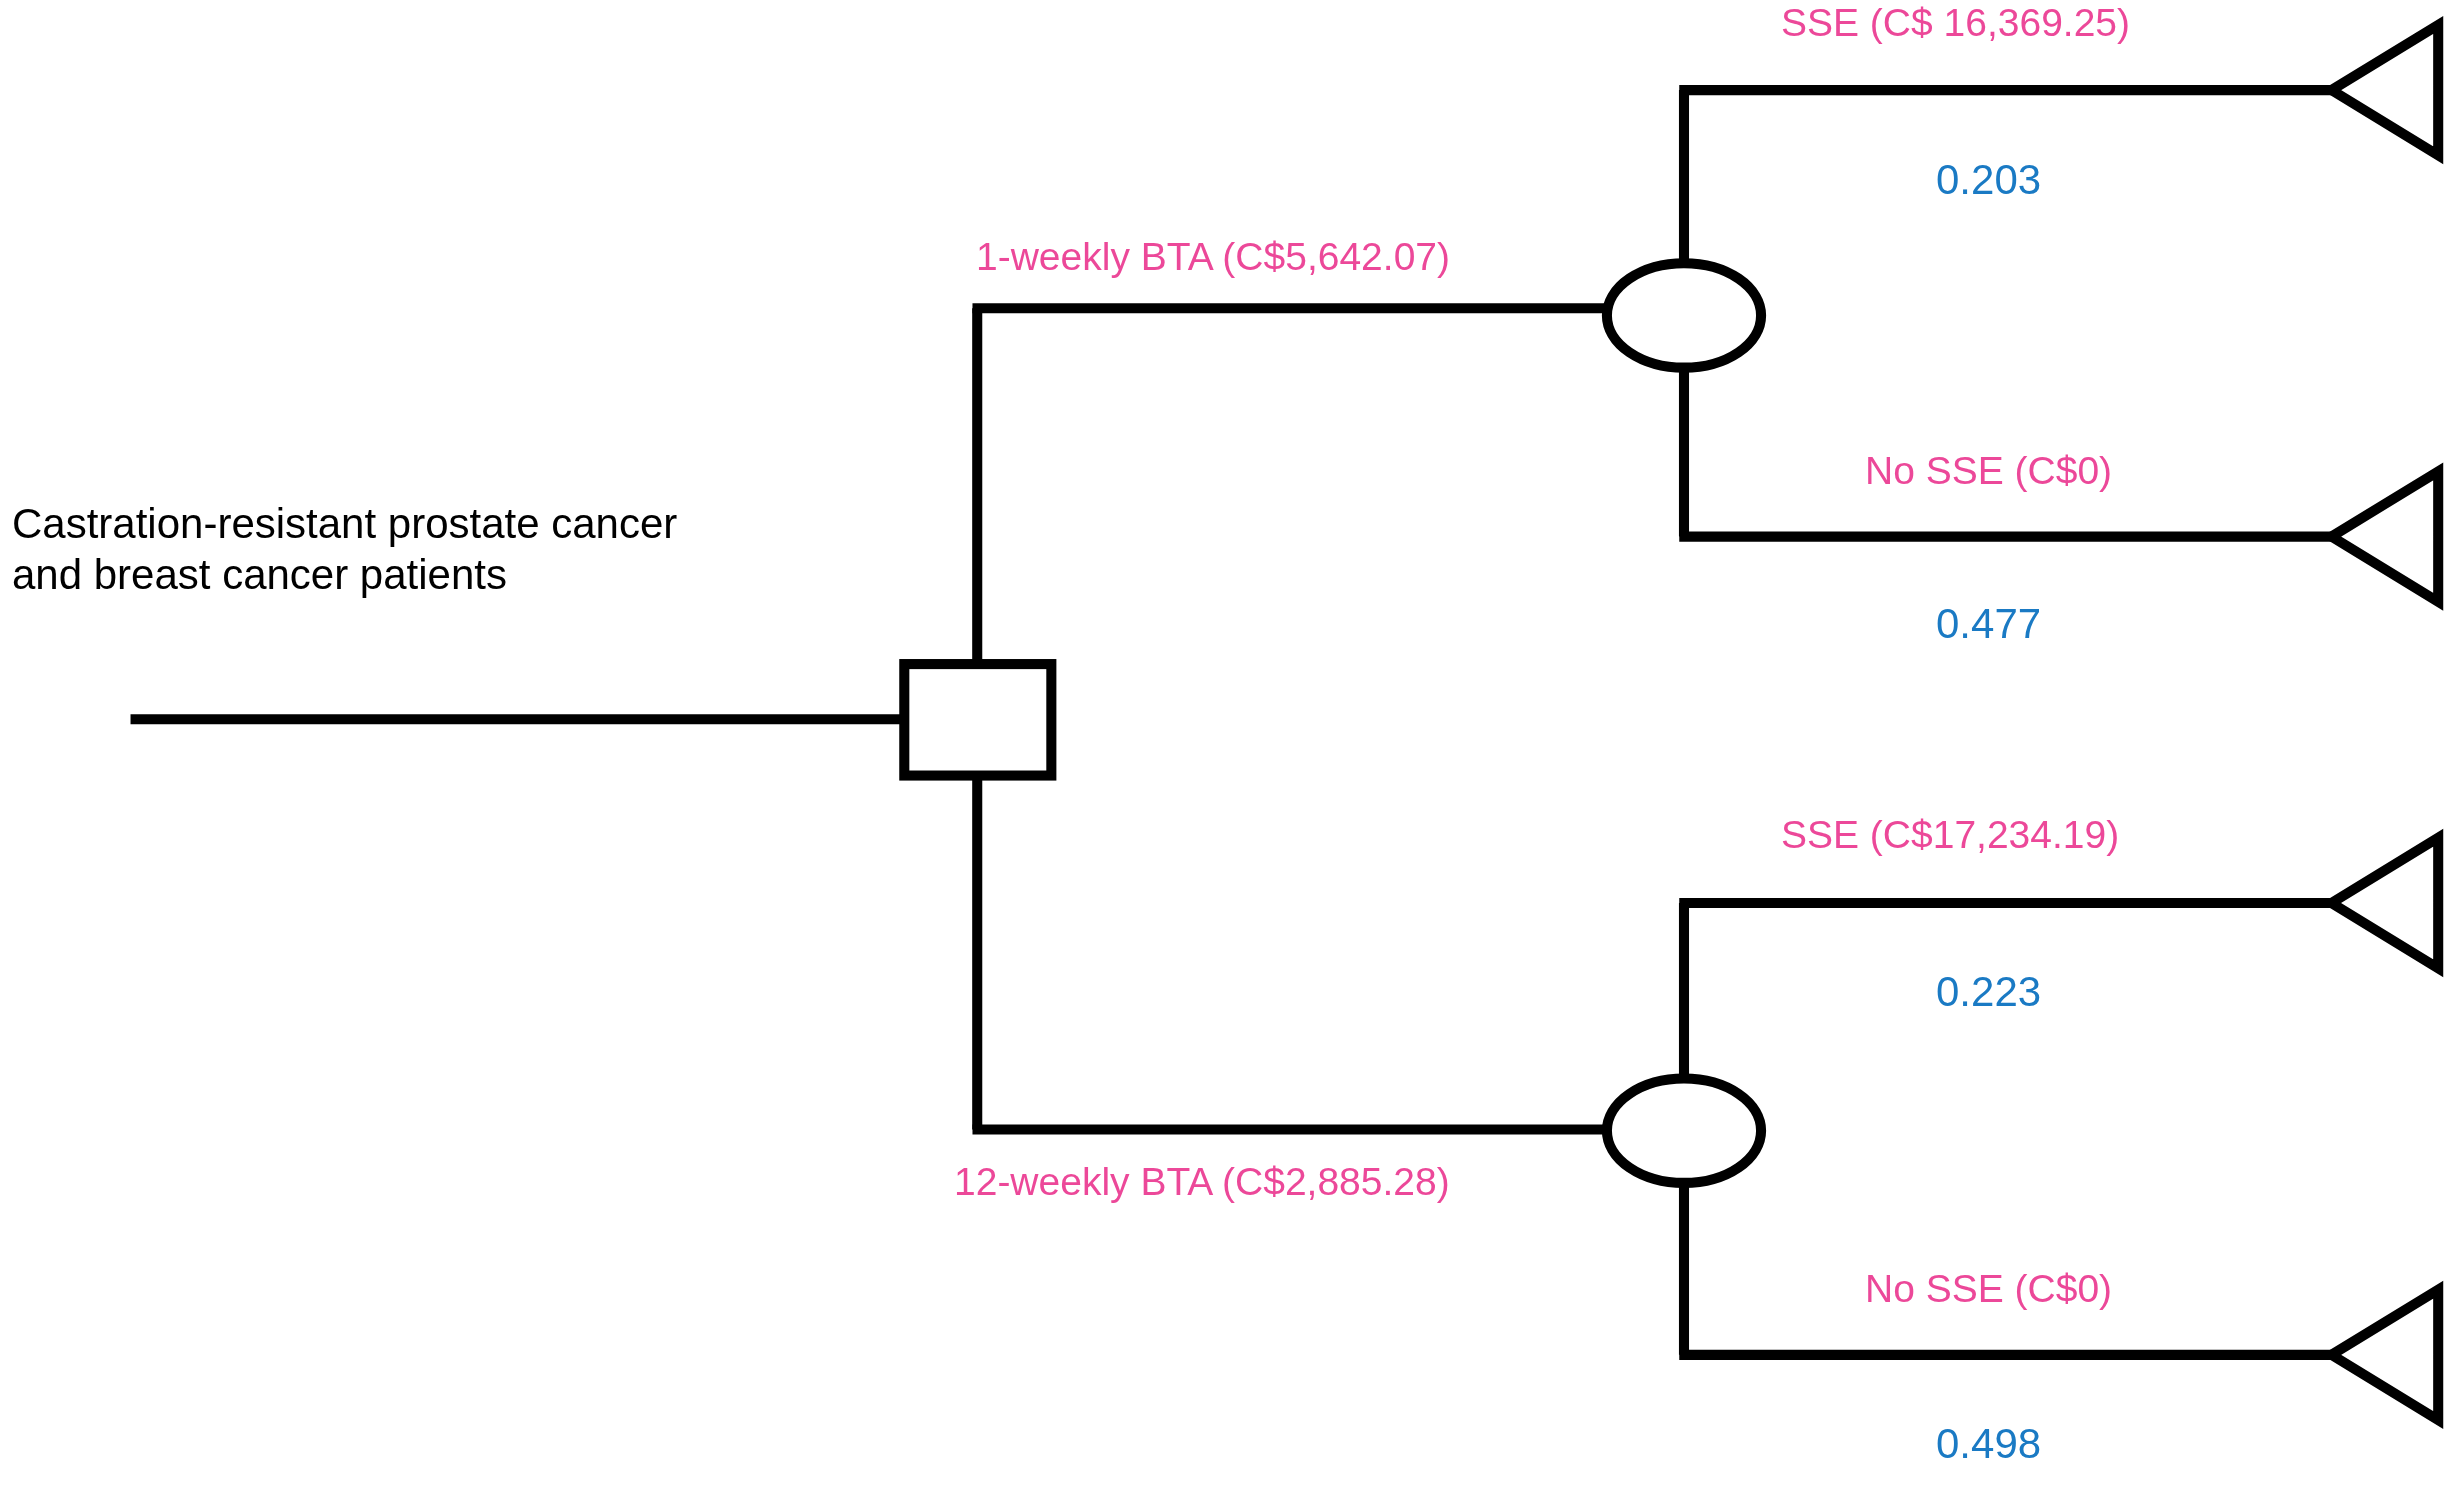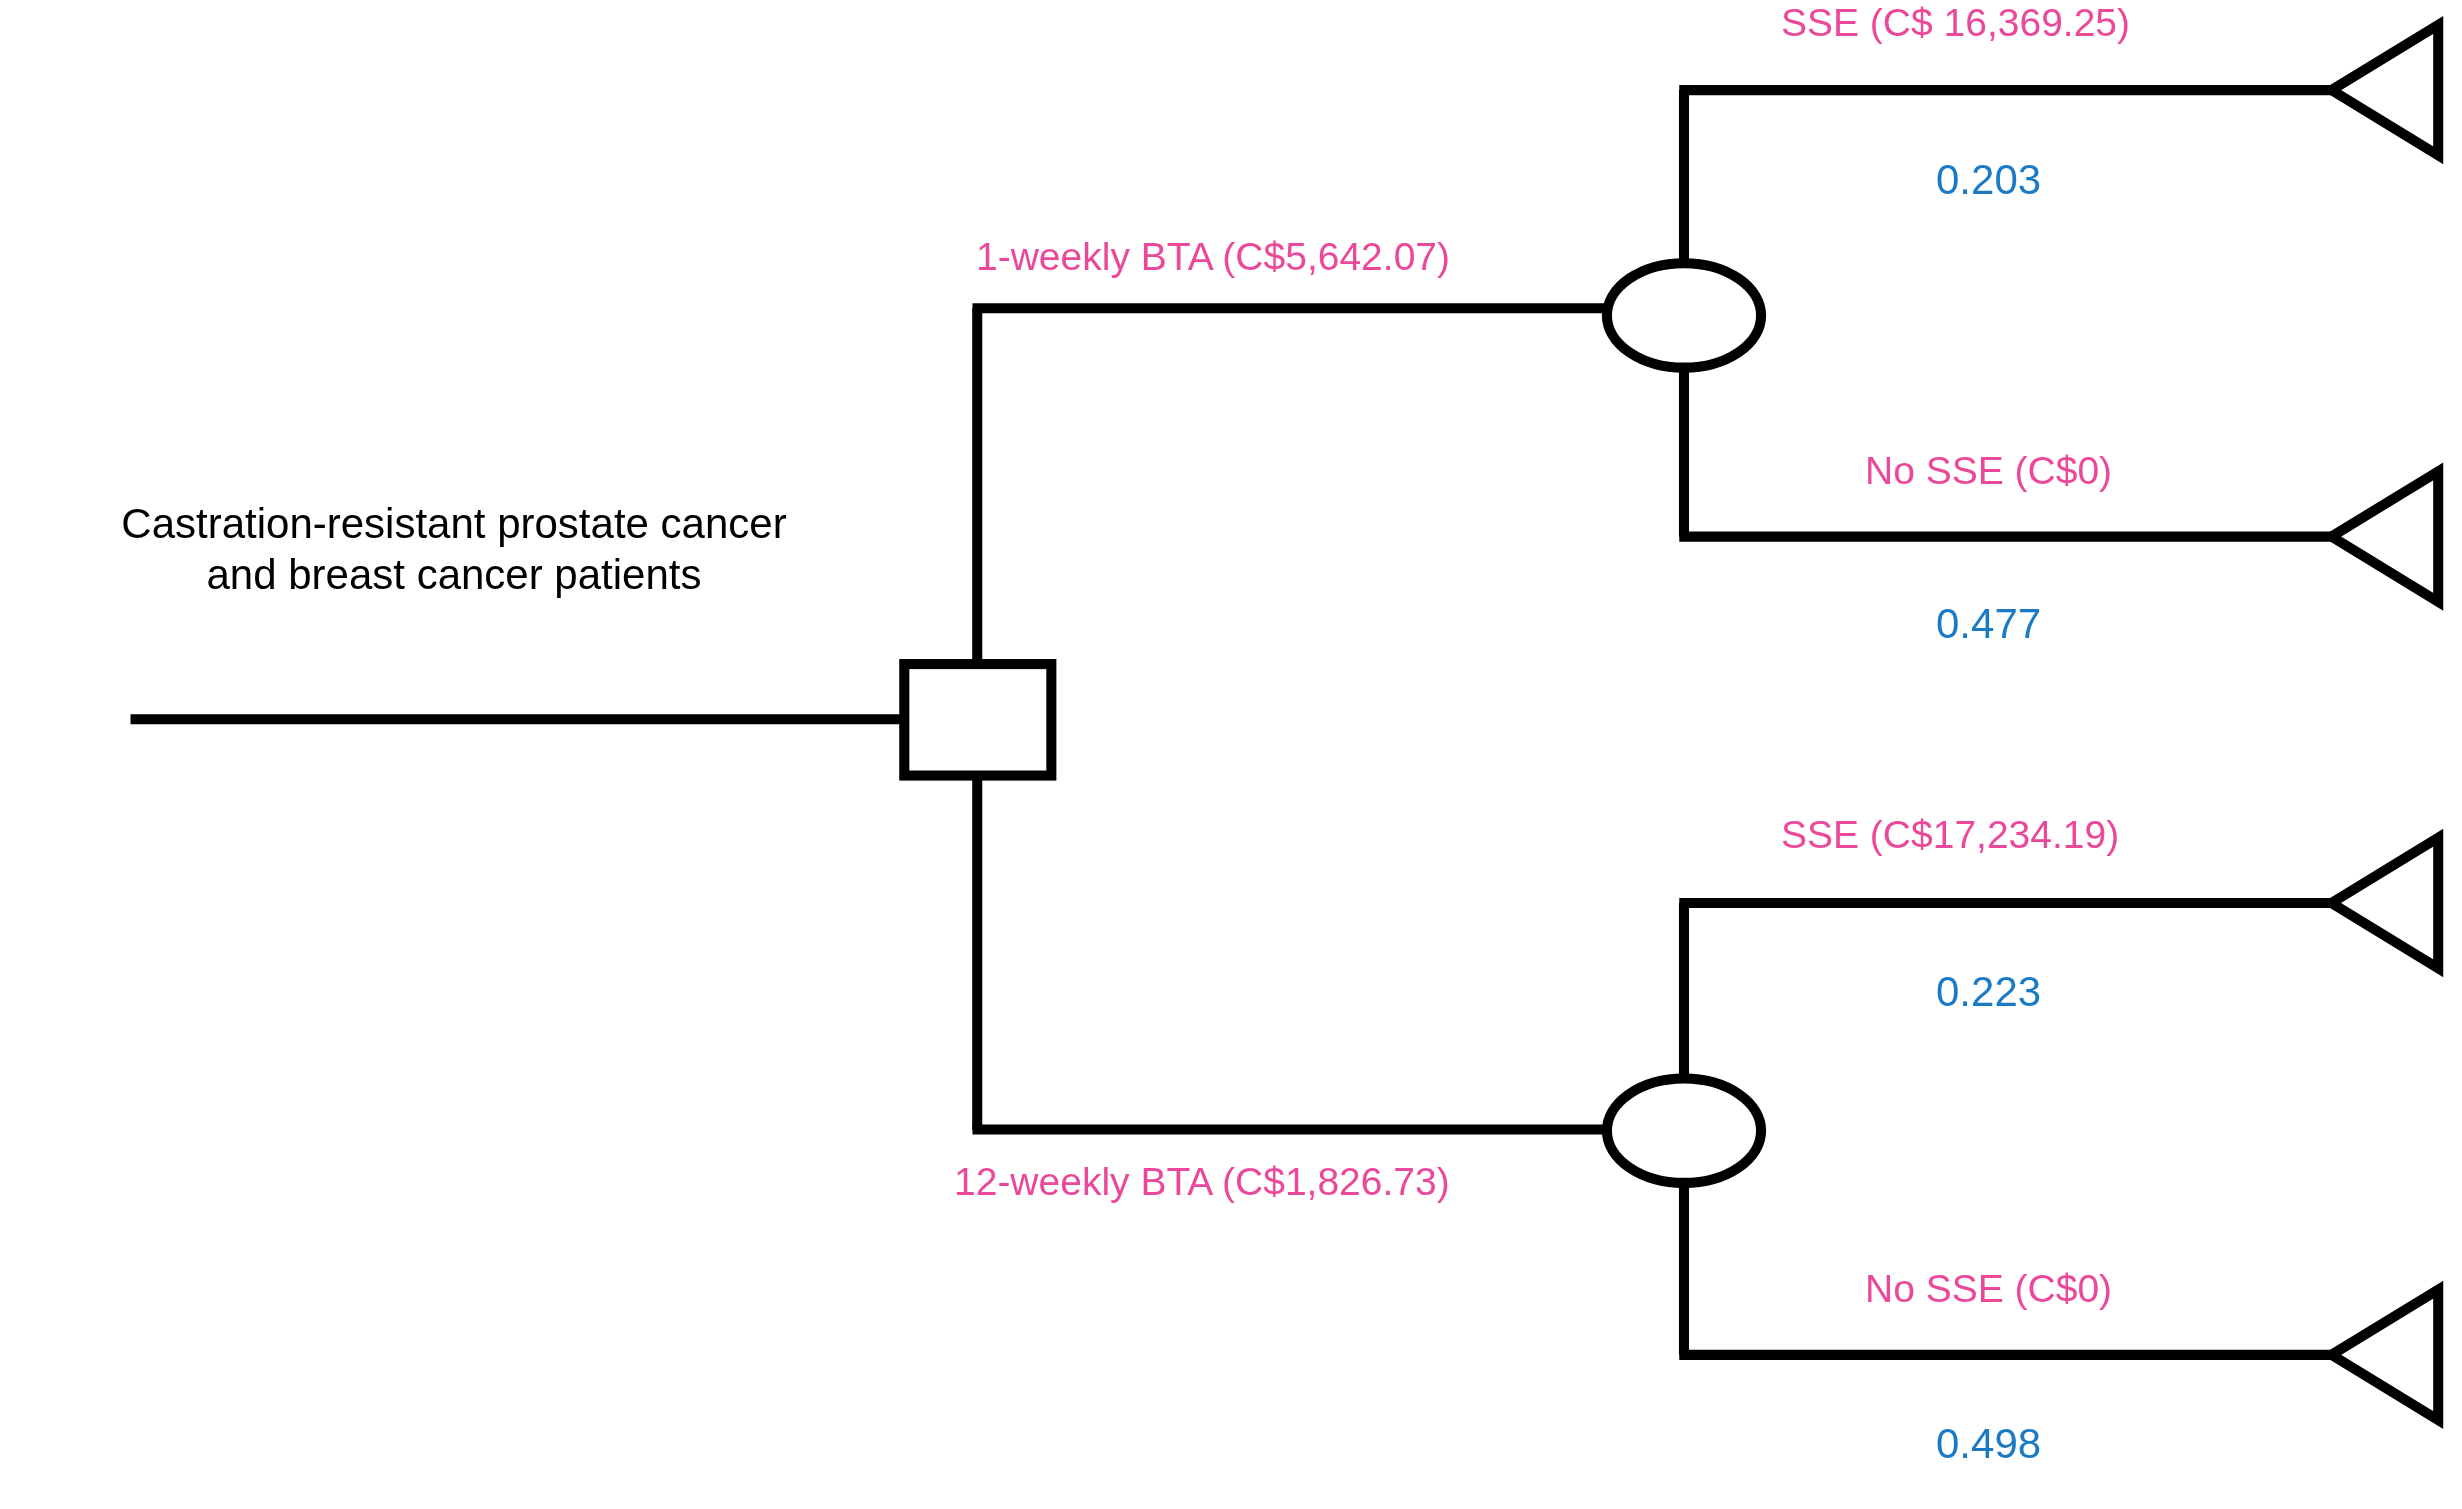"Castration-resistant prostate cancer" .root-label { text-align: center -> left }
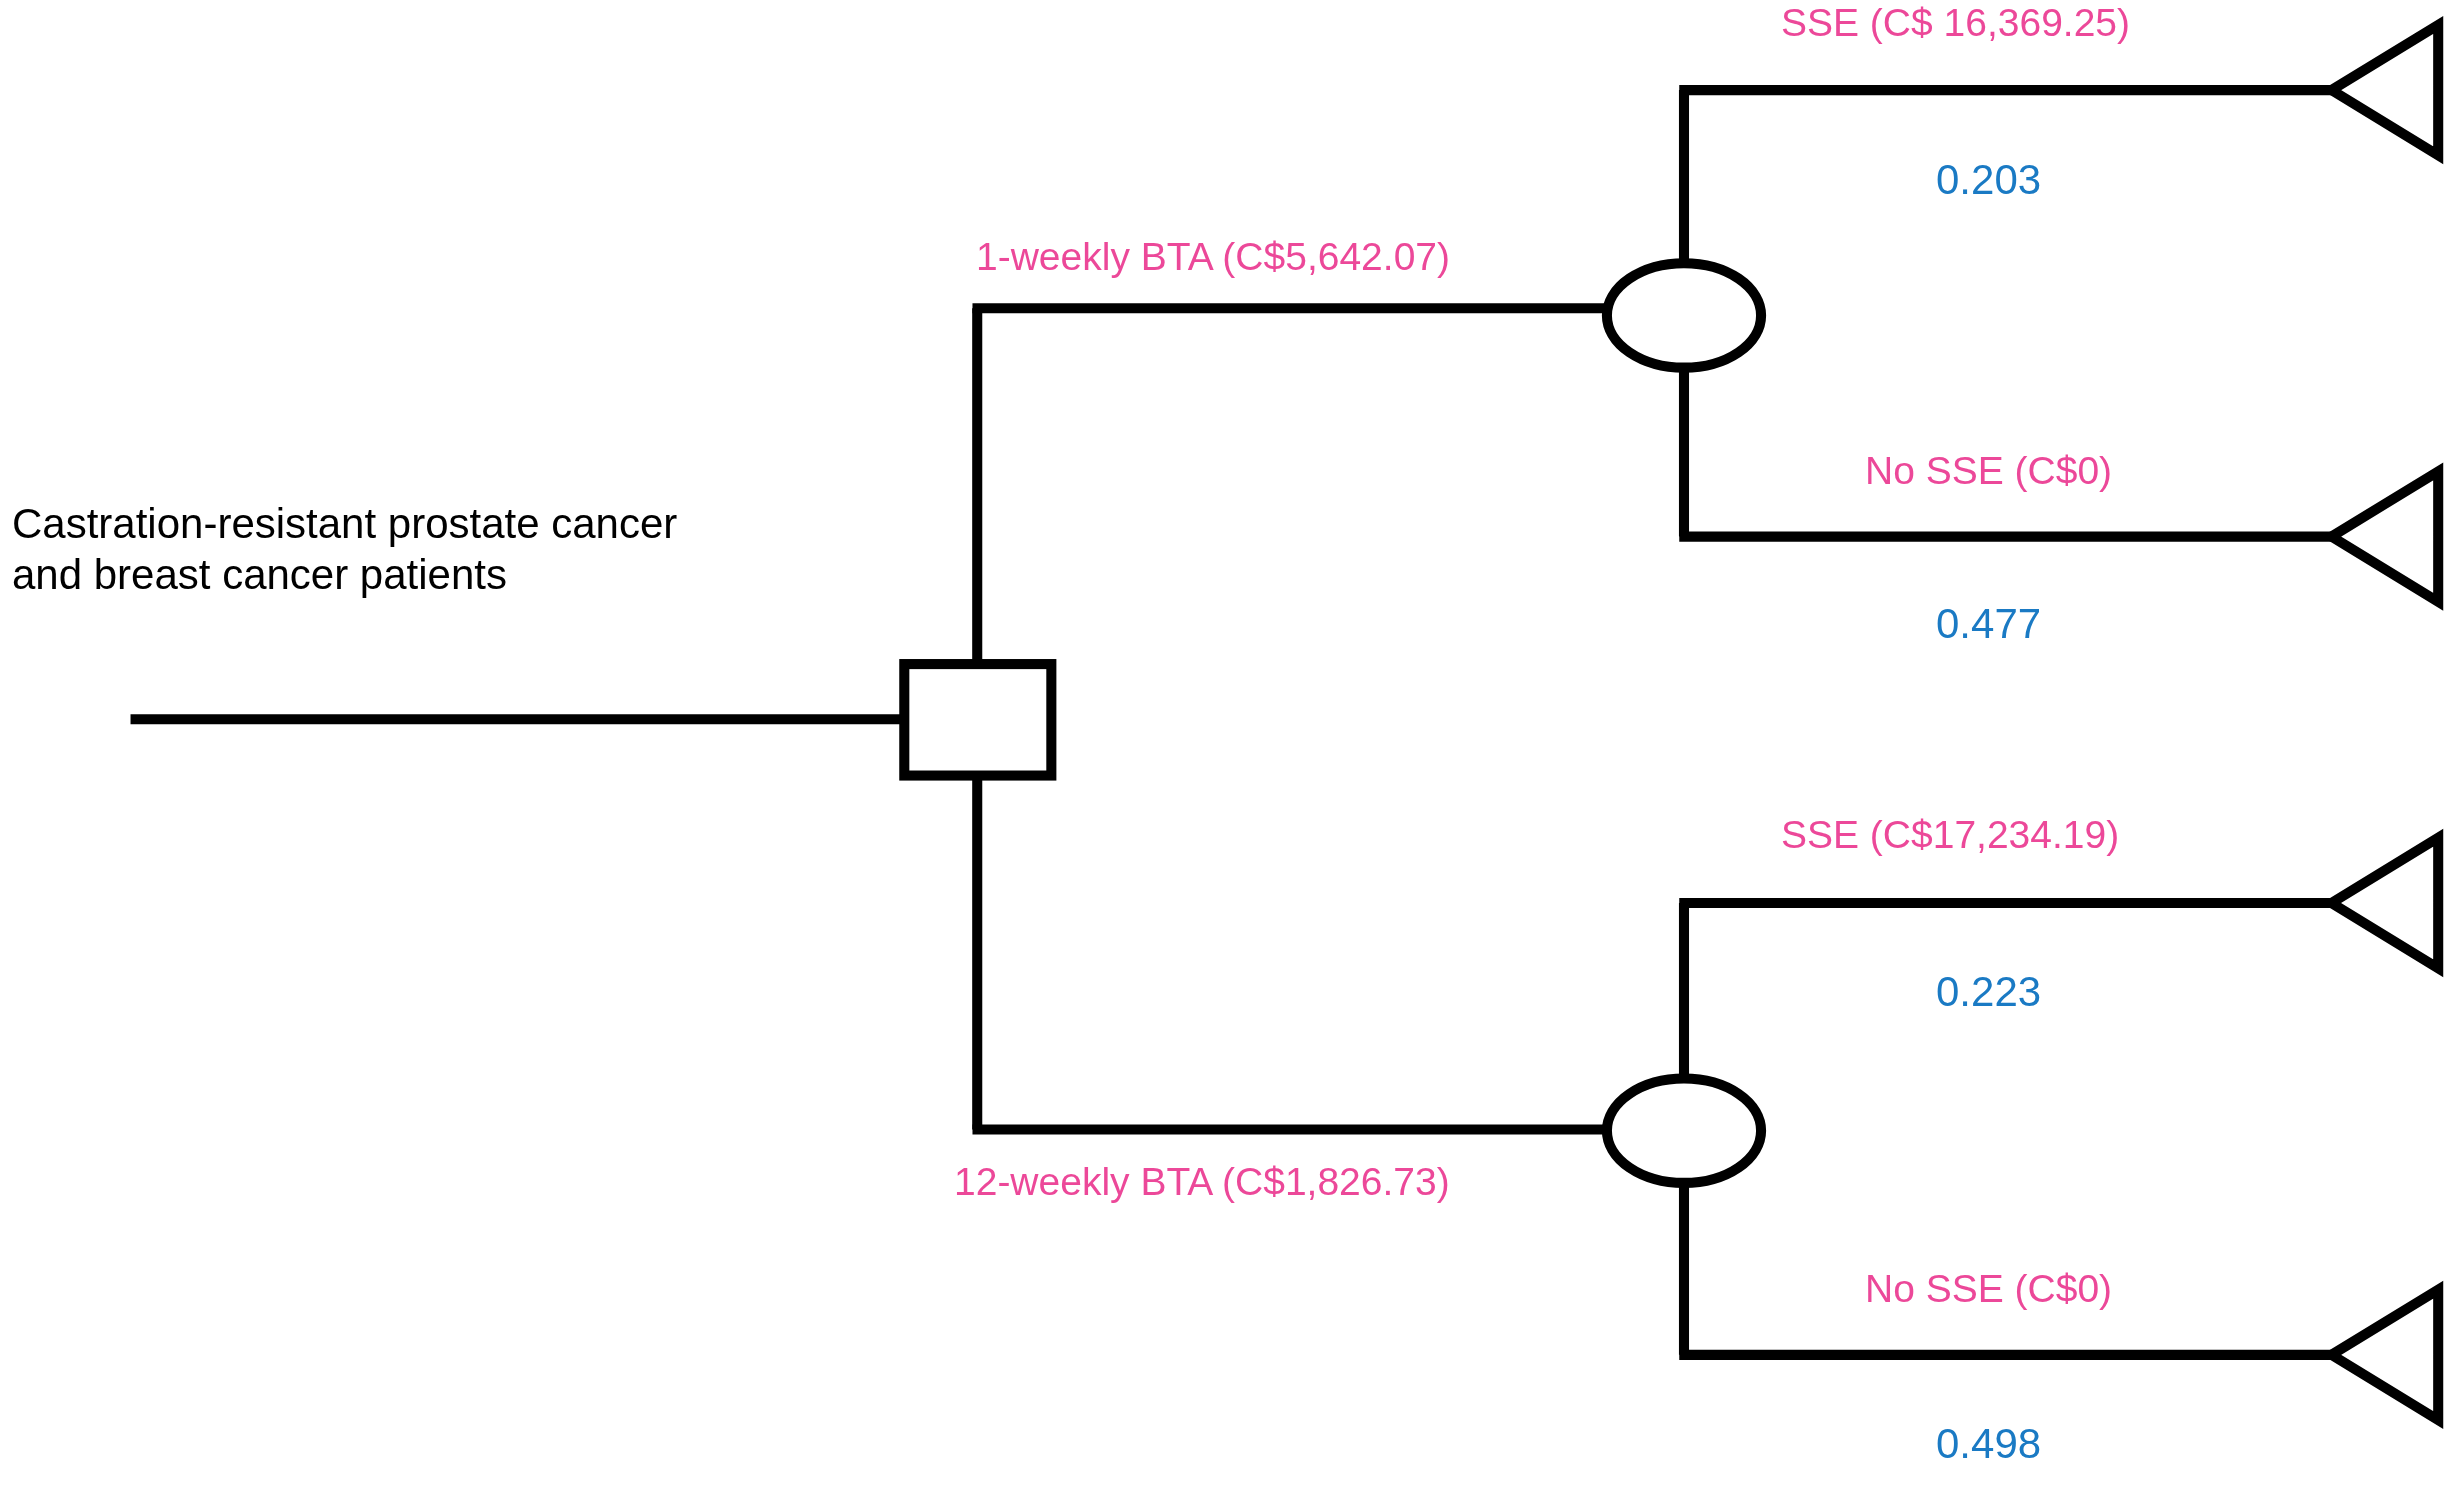"12-weekly BTA (C$1,826.73)" div.lbl { text: C$1,826.73 -> C$2,885.28 }
